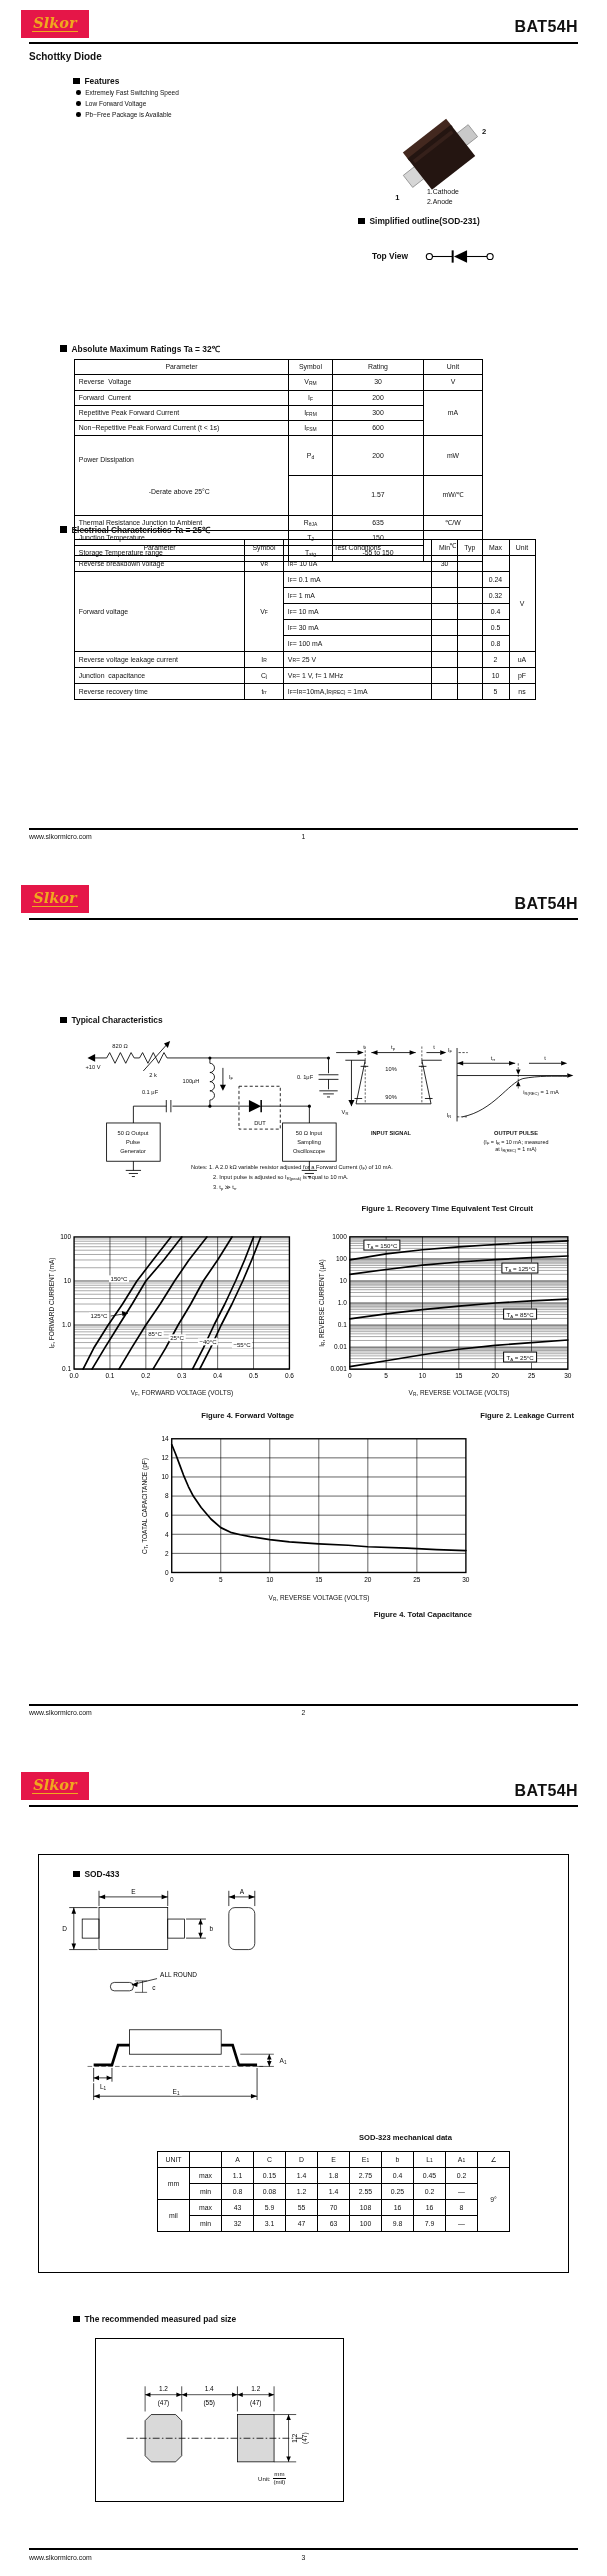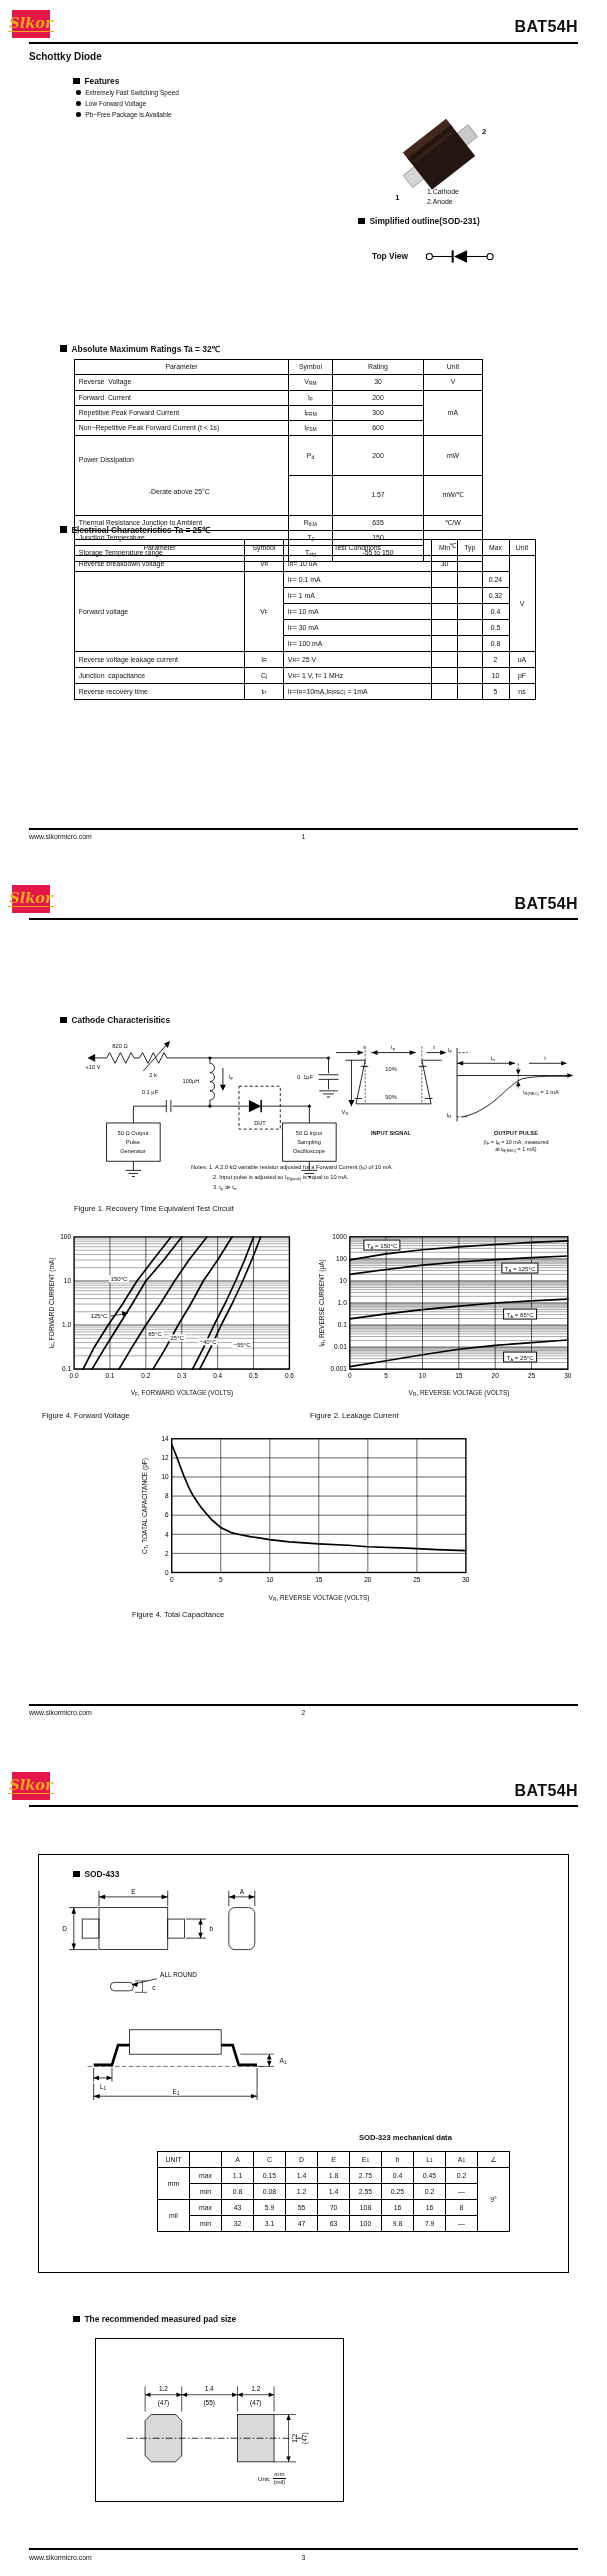"Slkor" .logo { left: 12px -> 21px; width: 38px -> 68px }
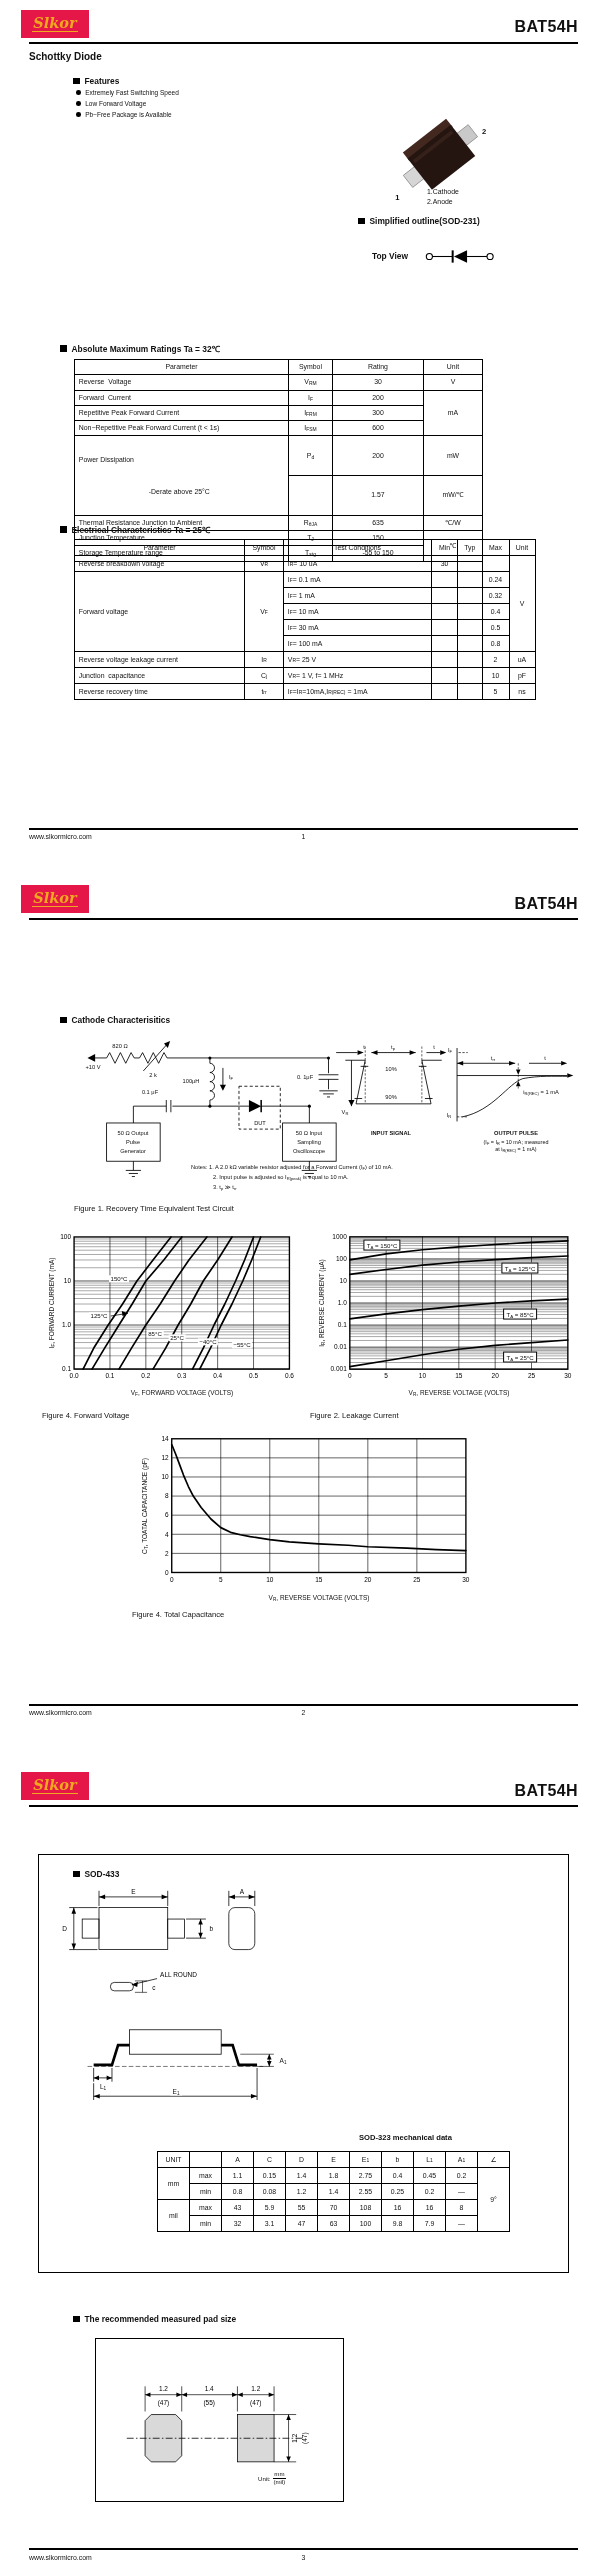"Cathode Characterisitics" span { text: Cathode  Characterisitics -> Typical  Characteristics }
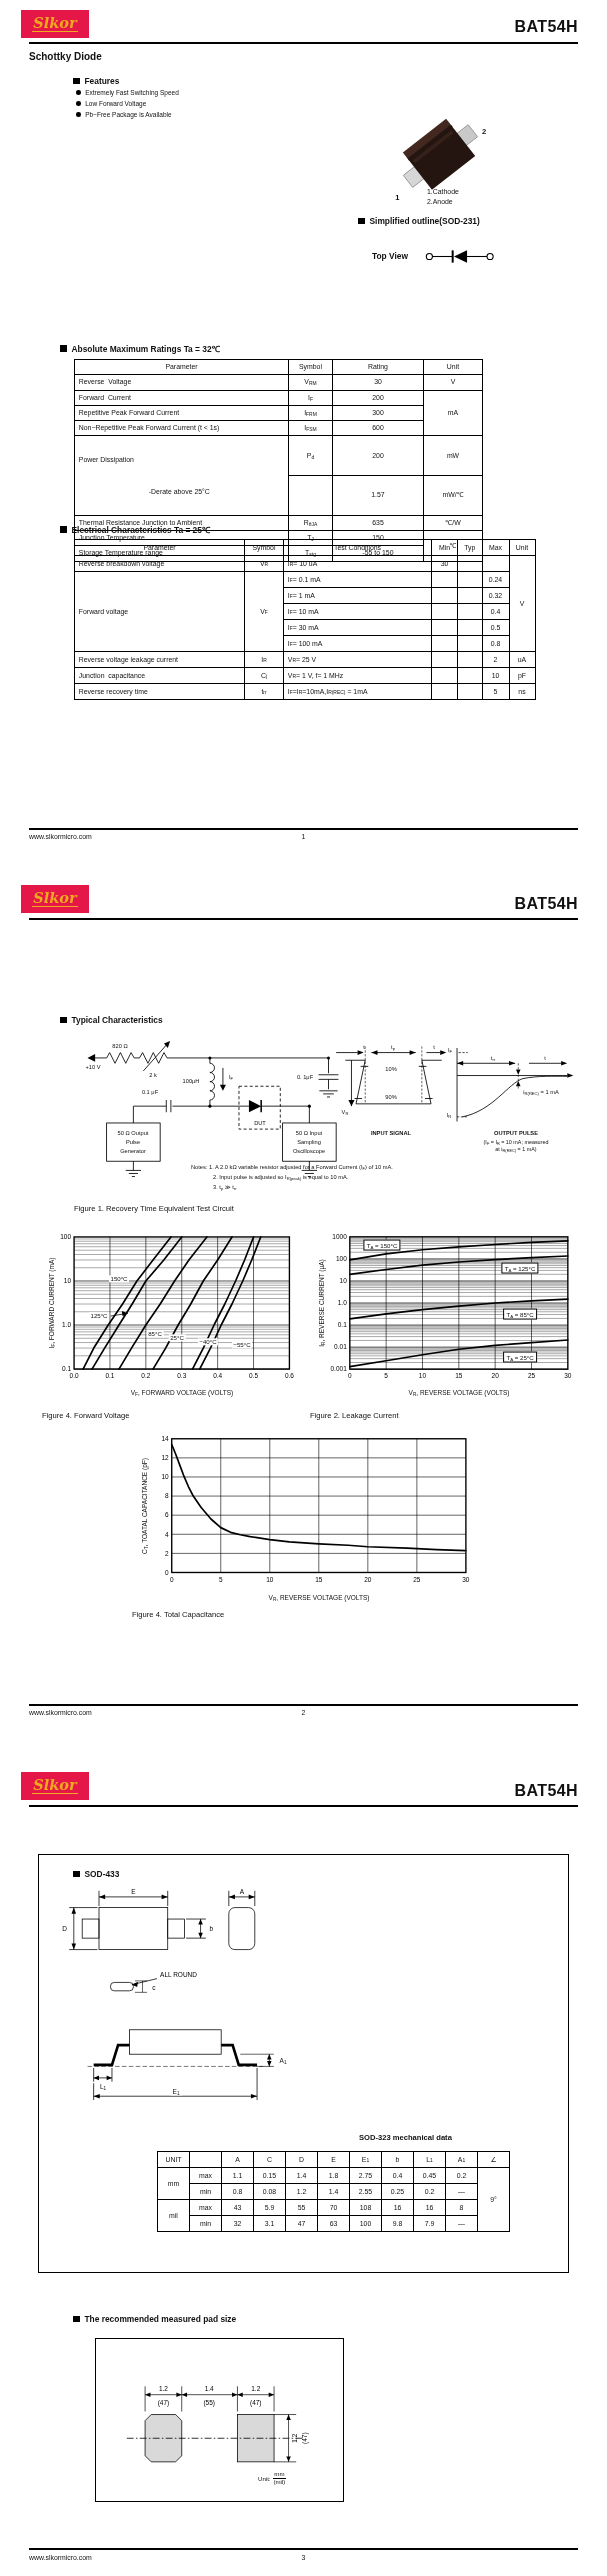"Figure 1. Recovery Time Equivalent" .figcap { font-weight: normal -> bold; text-align: left -> right }
